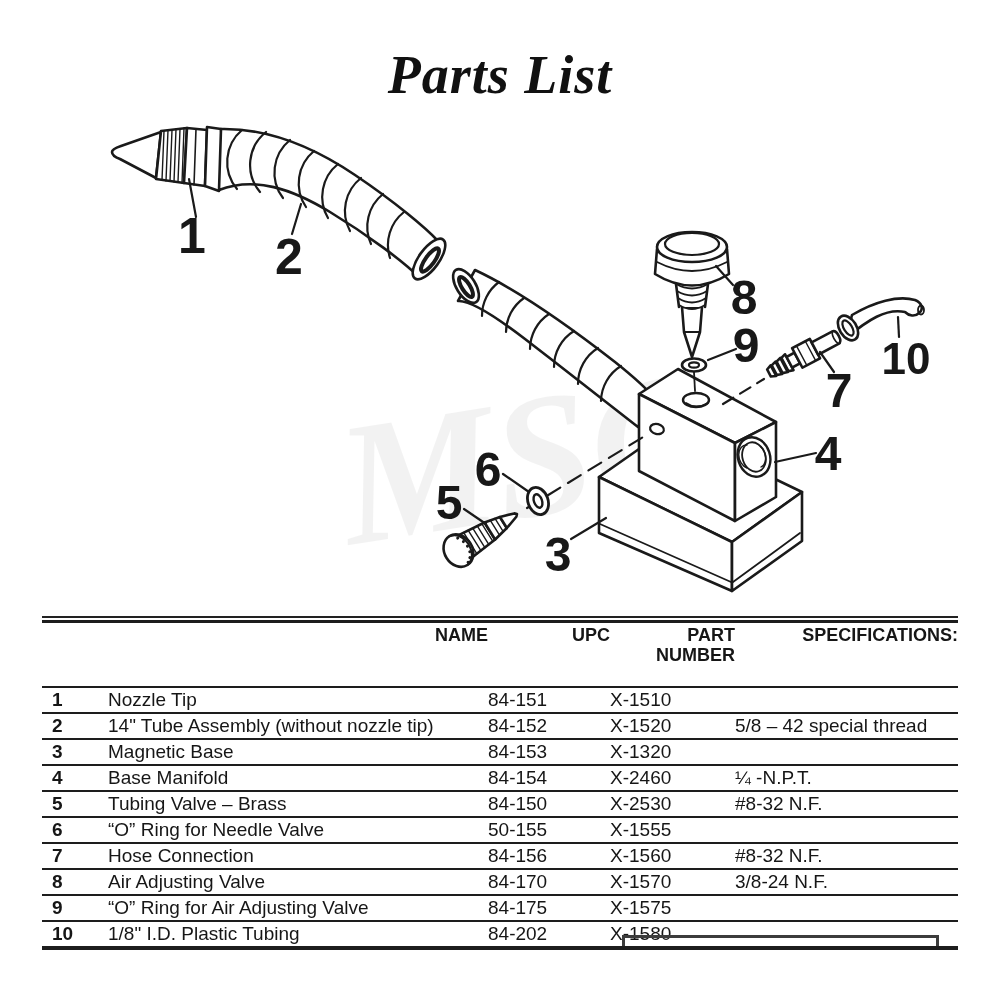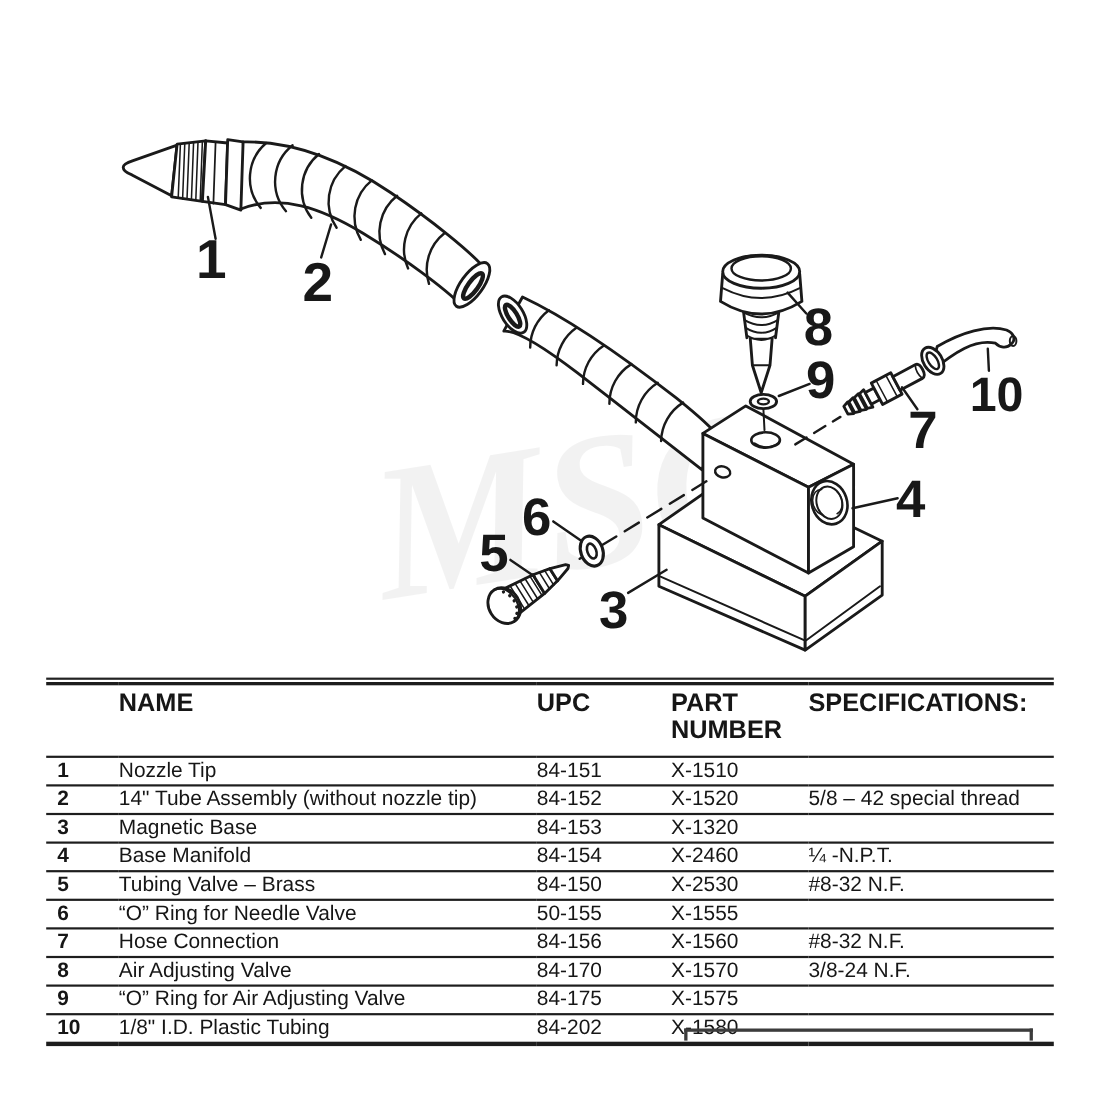"Parts List" h1.title { html: none -> <h1>Parts List</h1> }
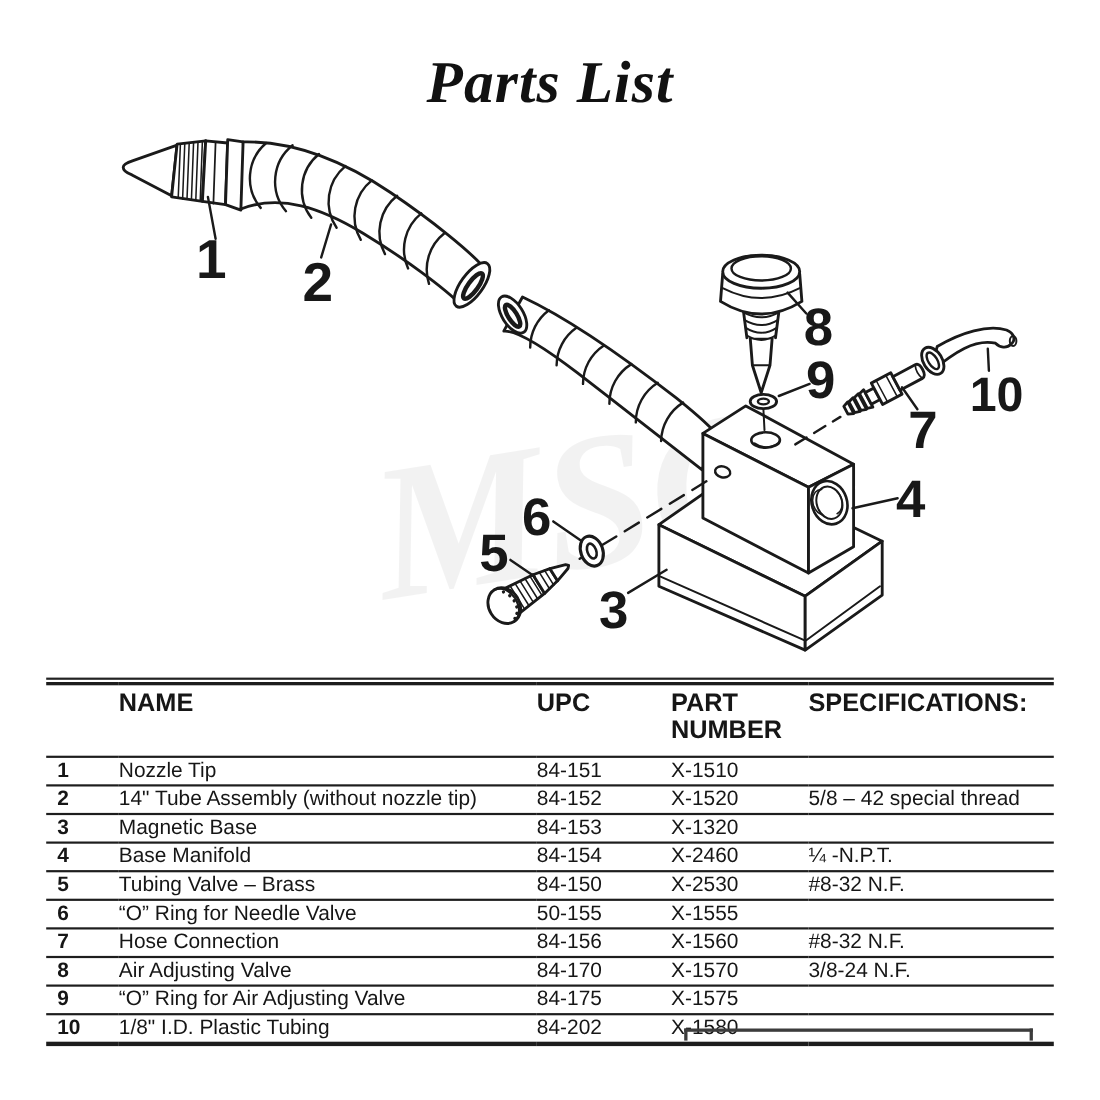"NAME" table.parts th { font-size: 23px -> 18px; padding: 3px 0 10px 0 -> 3px 0 20px 0; text-align: left -> right }
